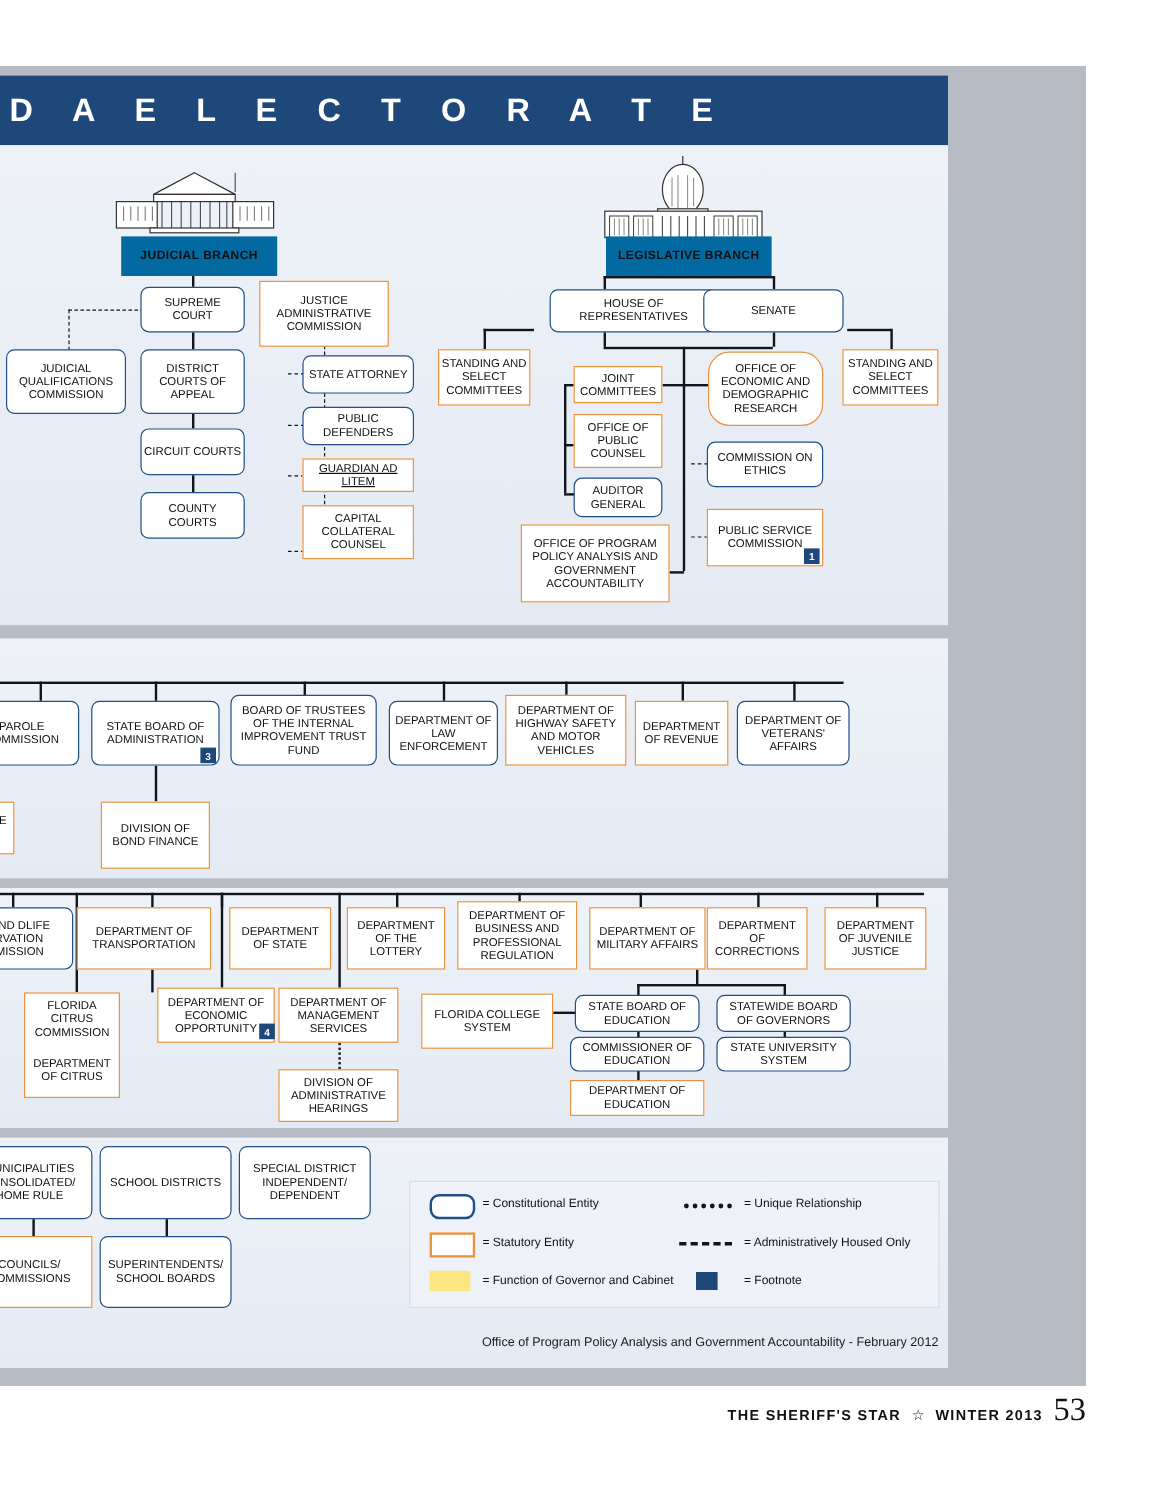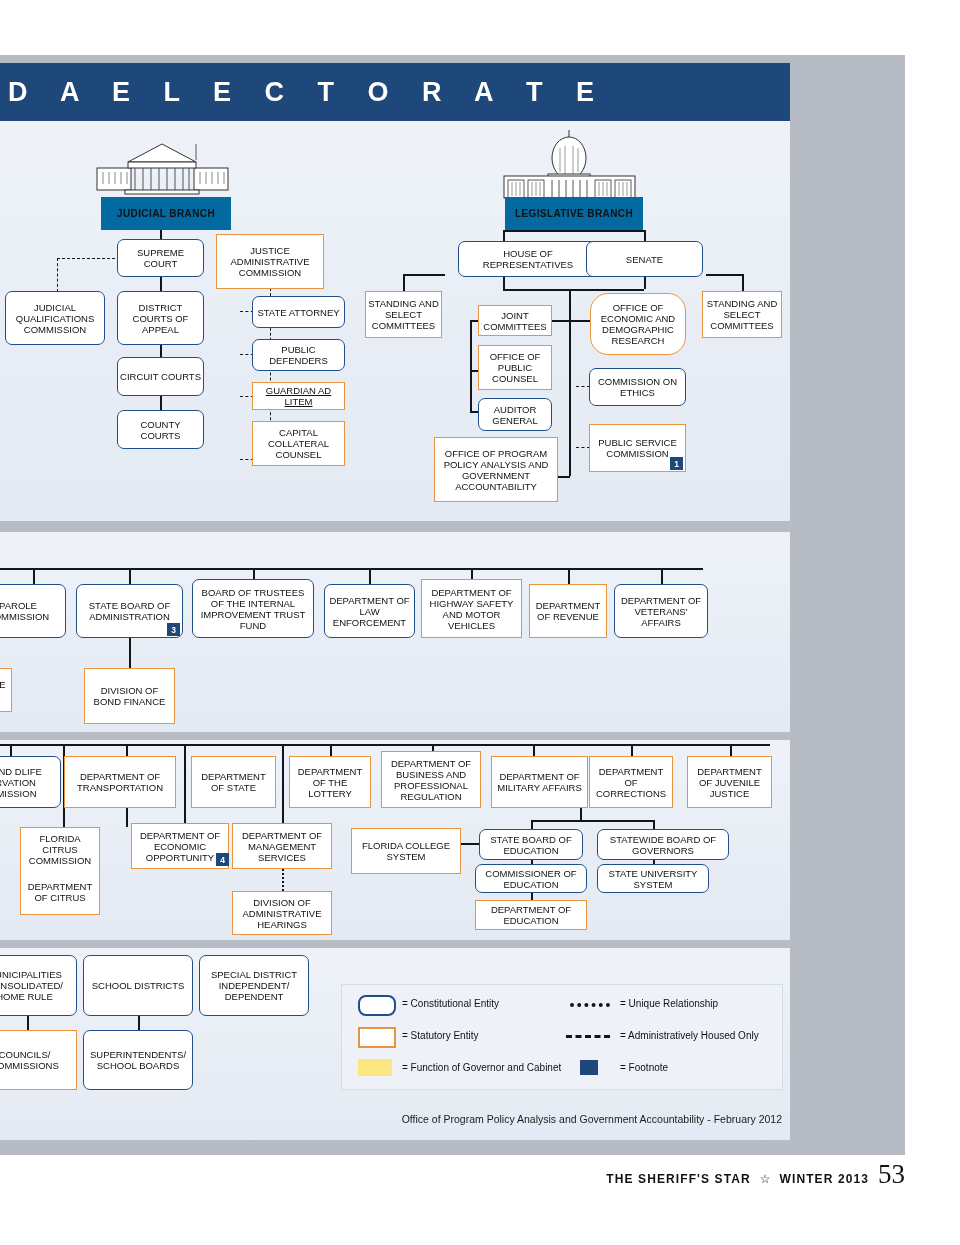"STATEWIDE BOARD OF GOVERNORS" div.box { width: 132px -> 112px }
